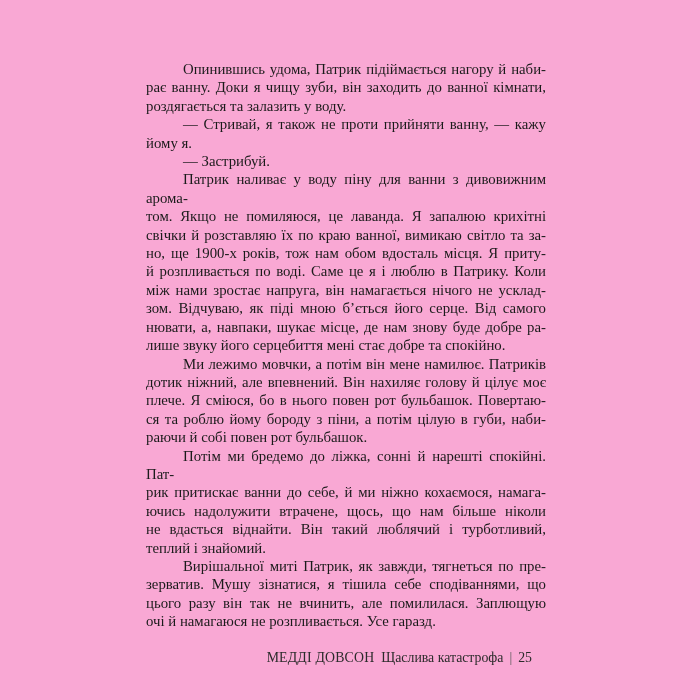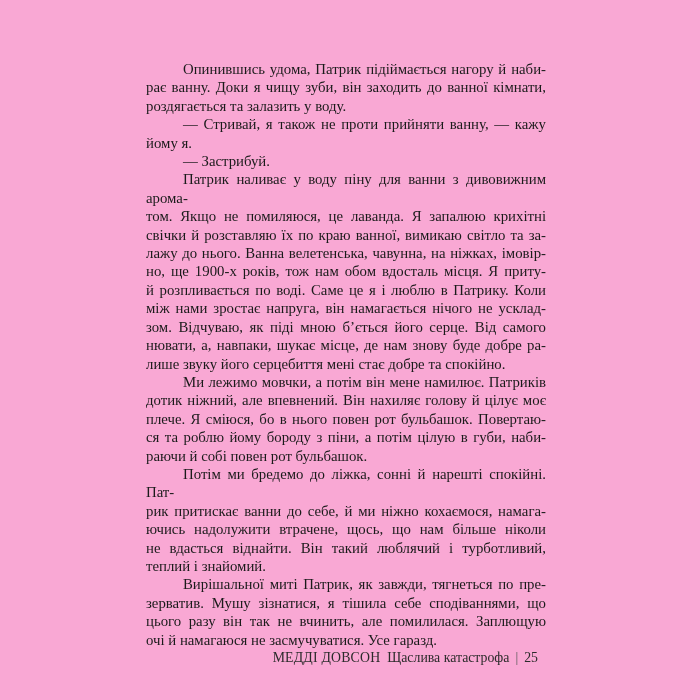"лажу до нього. Ванна велетенська," span.ln { html: <span>лажу до нього. Ванна велетенська, чавунна, на ніжках, імовір-</span> -> none }
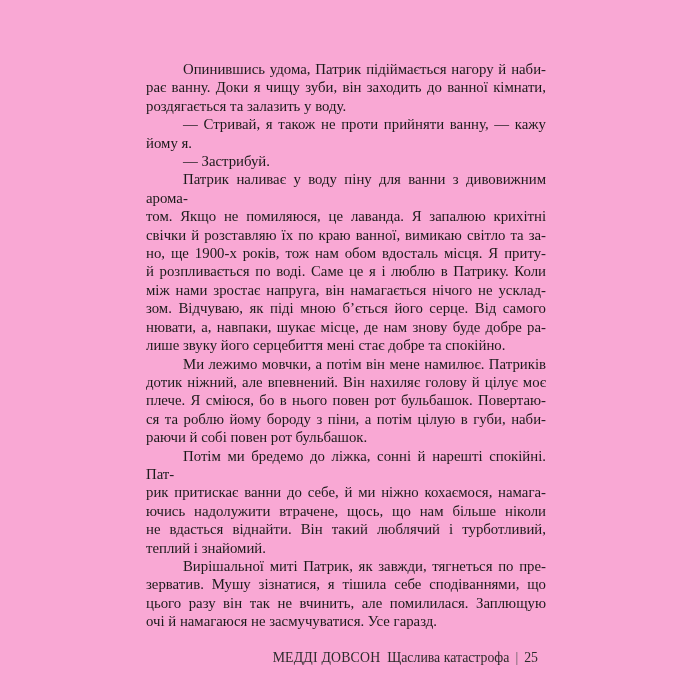"очі й намагаюся не засмучуватися." span.ln { text: засмучуватися -> розпливається }
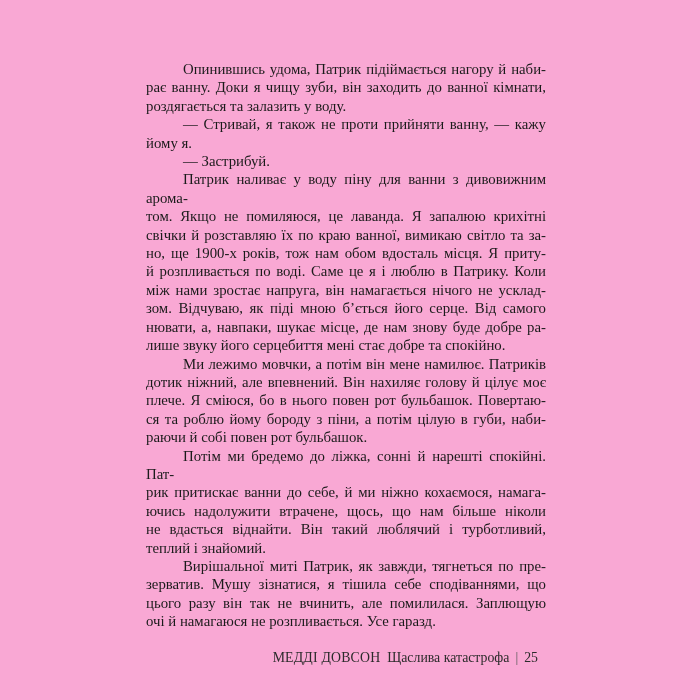"МЕДДІ ДОВСОН Щаслива катастрофа |" .running-footer { right: 162px -> 168px }
